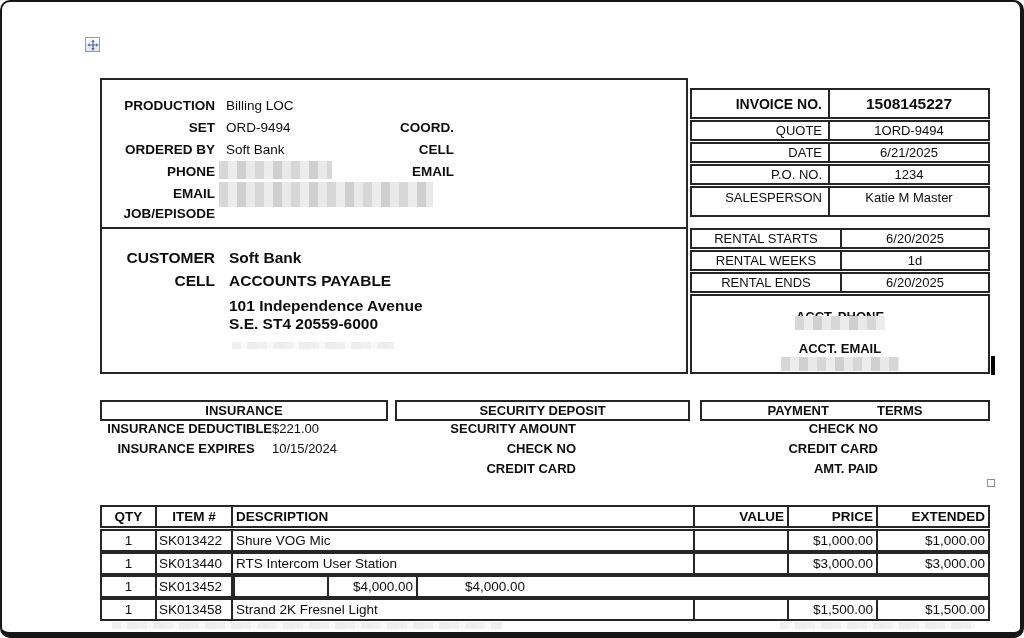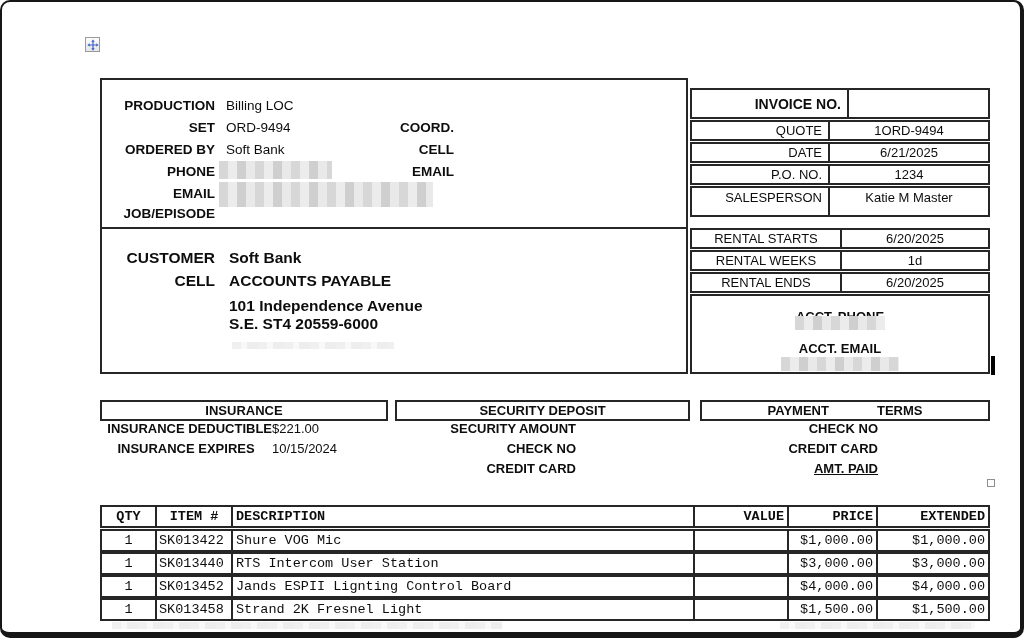"INVOICE NO." div.ivrow { padding-left: 19px -> none }
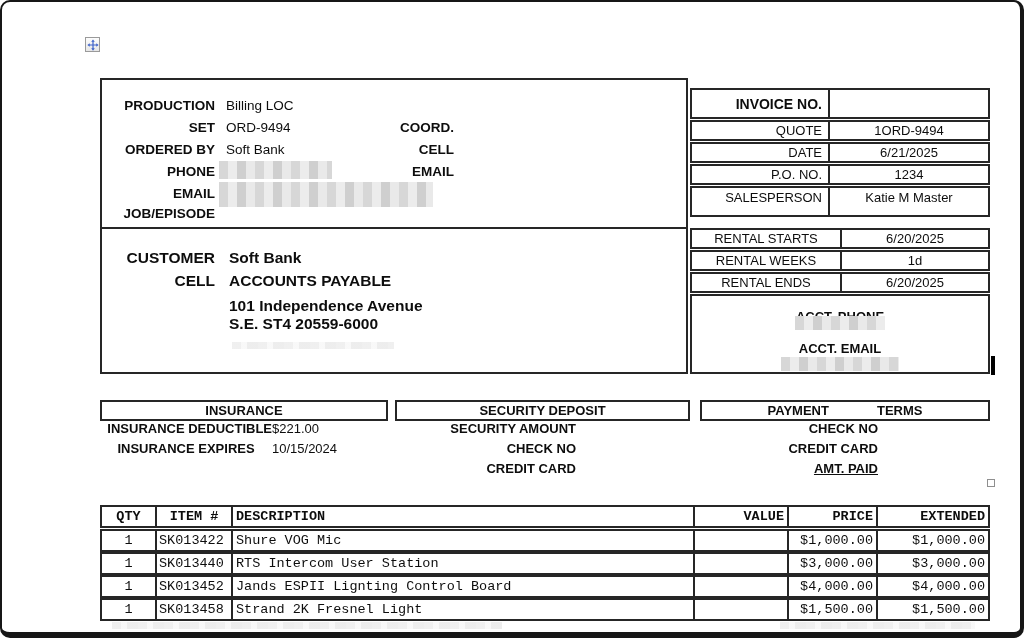"1508145227" div.ivval { html: none -> <div>1508145227</div> }
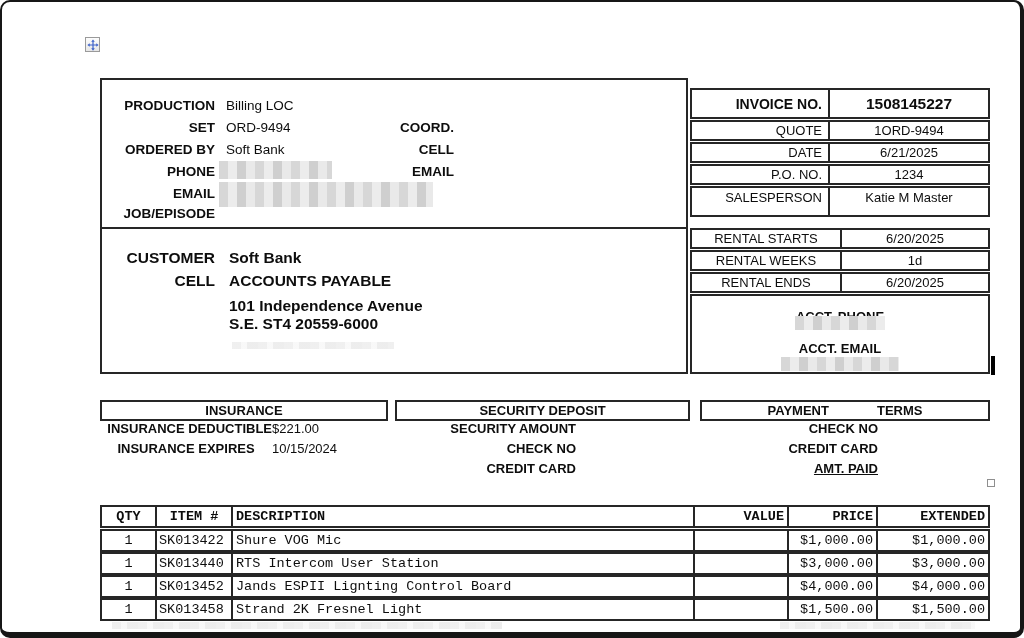"AMT. PAID" div.slbl { text-decoration: underline -> none }
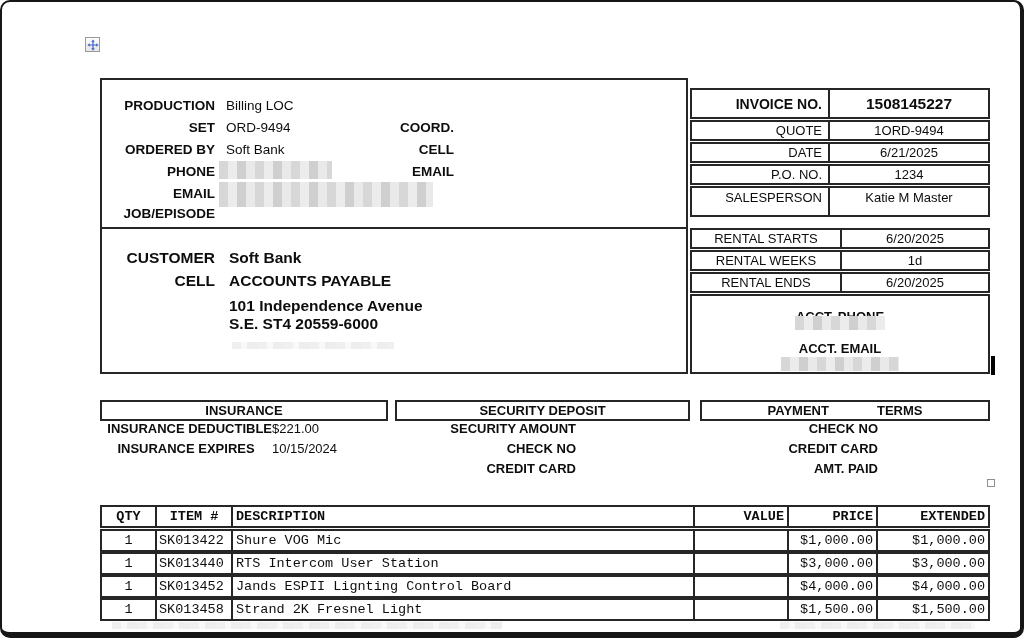"QTY" .trow > div { font-family: Liberation Mono, monospace -> none }
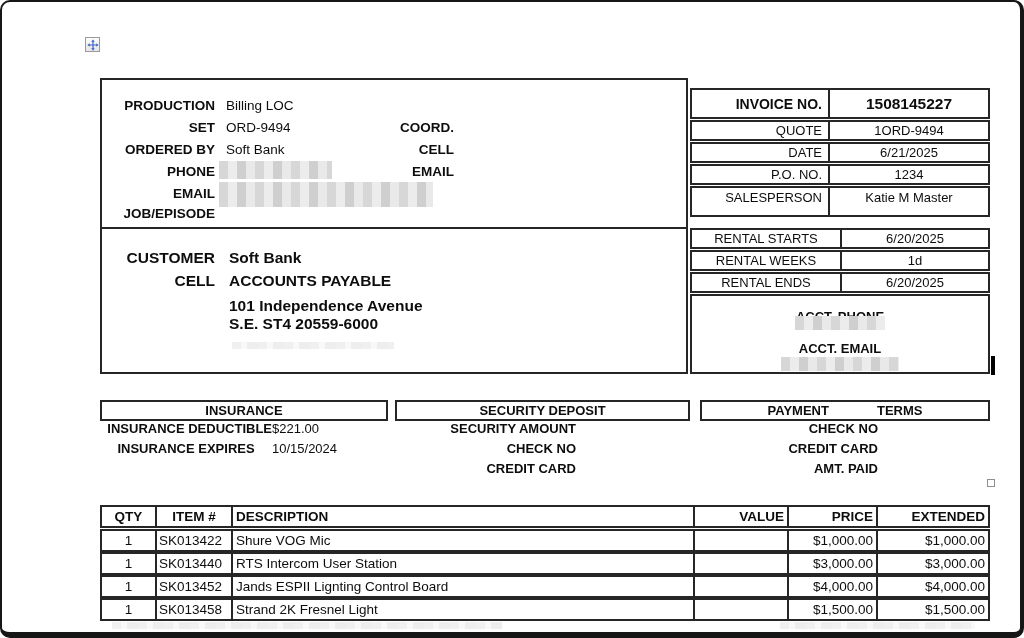"Jands ESPII Lignting Control Board" div.c-desc { html: <div>Jands ESPII Lignting Control Board</div> -> none }
